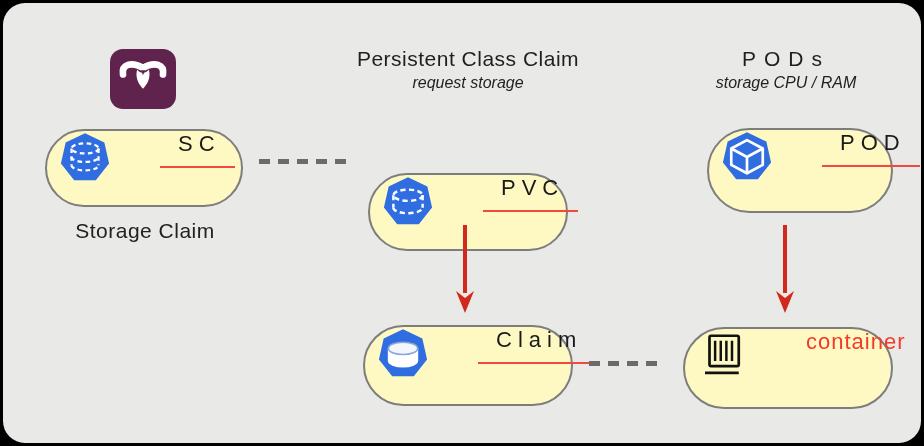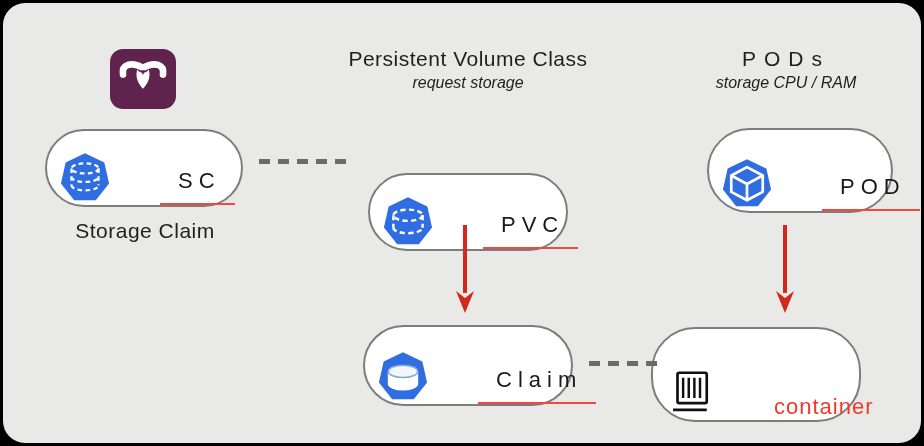"Persistent Volume Class" div.title { text: Volume Class -> Class Claim }
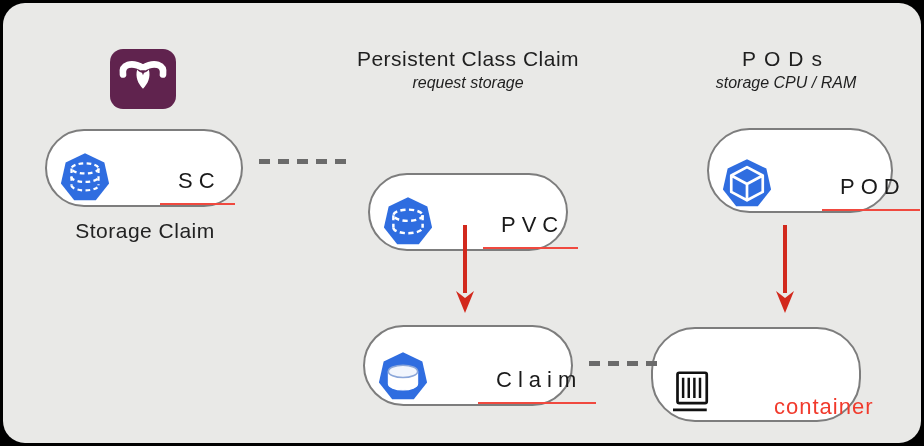"SC" .pill { align-items: flex-end -> flex-start; background: #ffffff -> #fef9c3 }
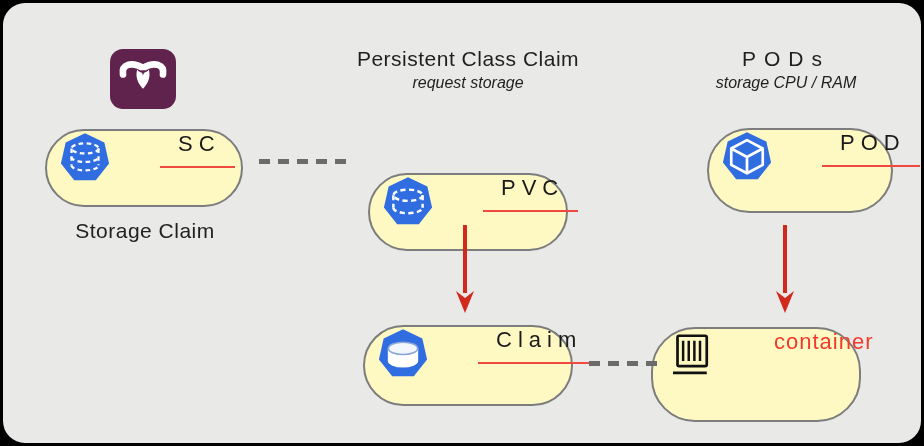"container" div.abs { height: 95px -> 82px; left: 648px -> 680px }
